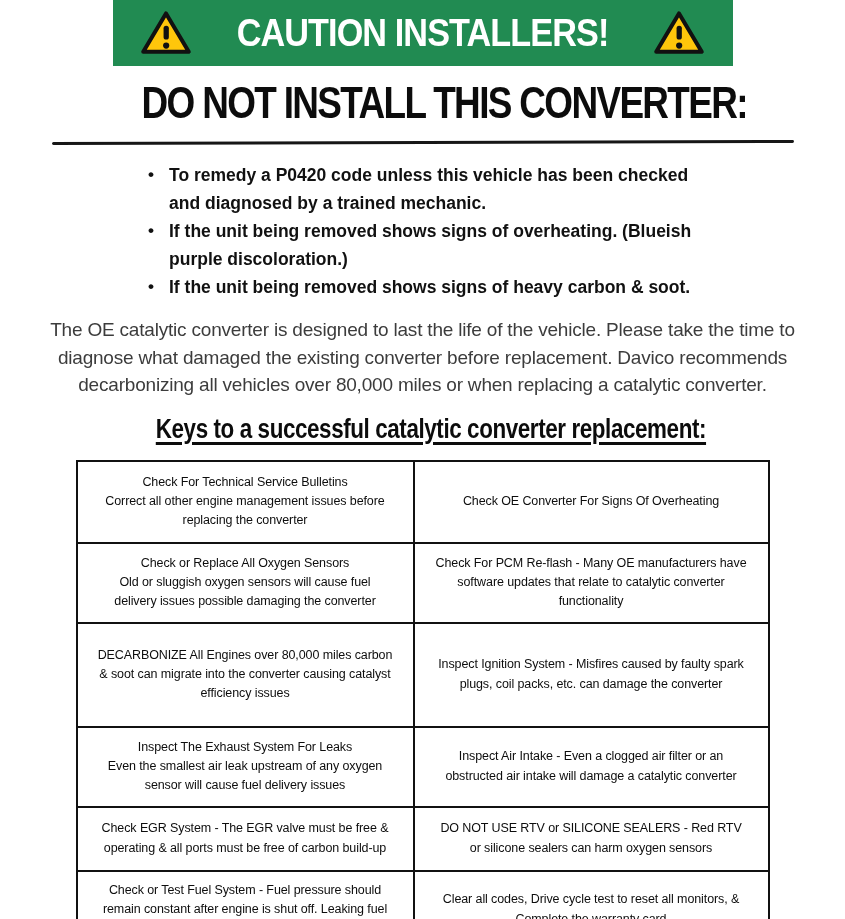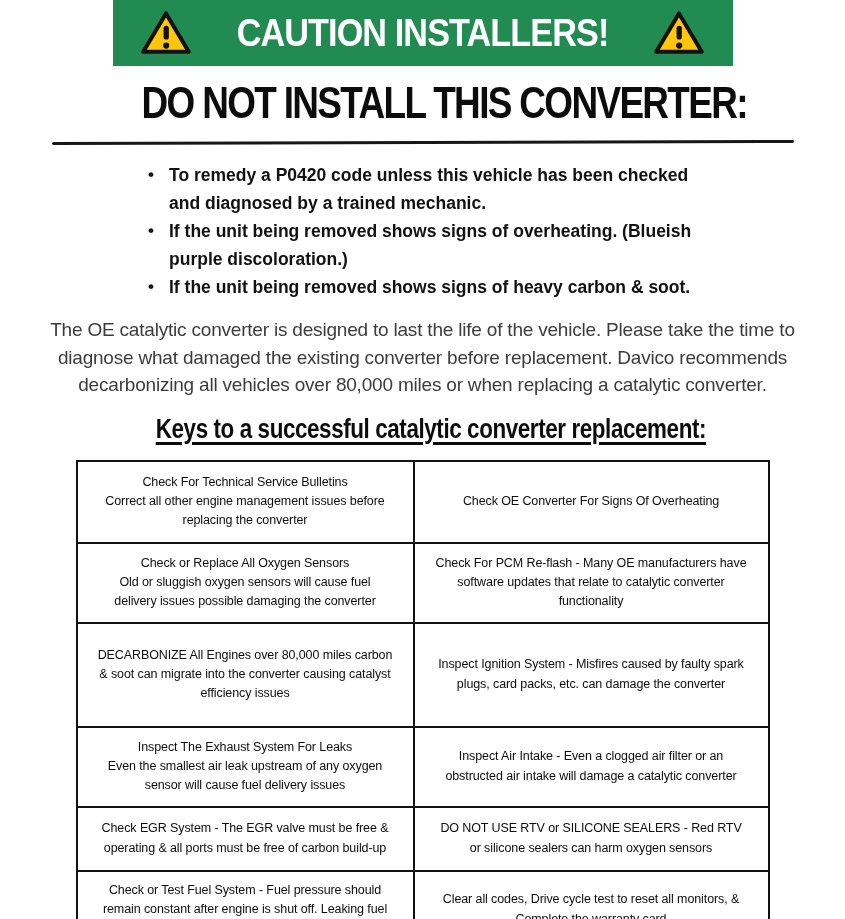"Inspect Ignition System - Misfires" td { text: card -> coil }
